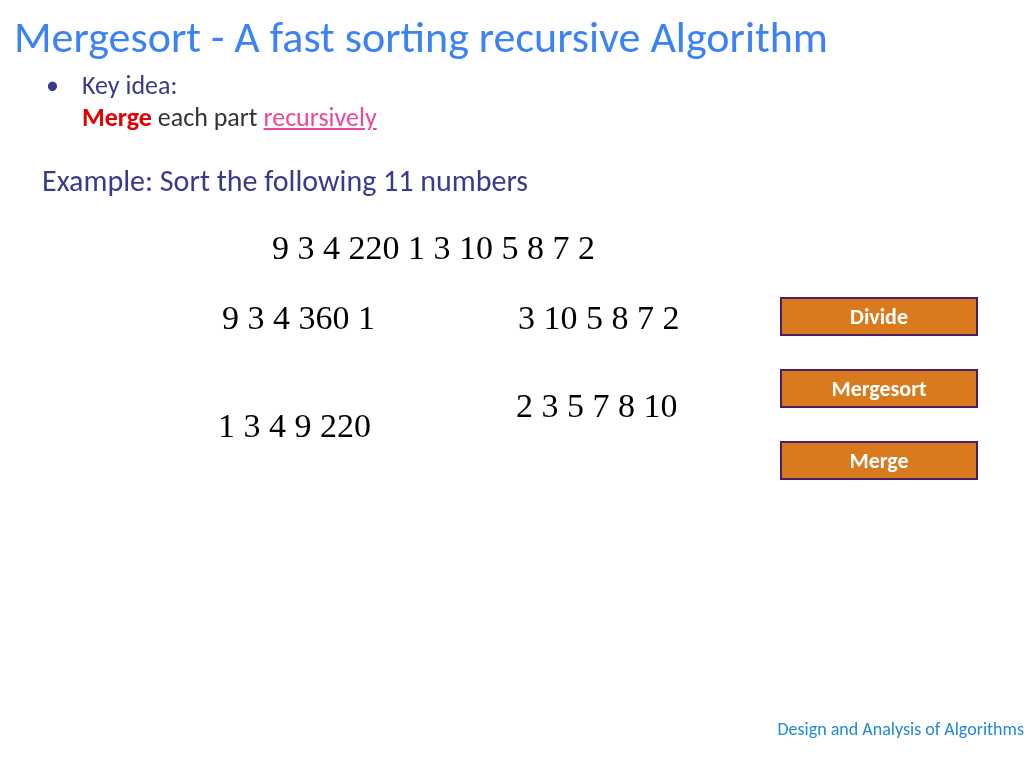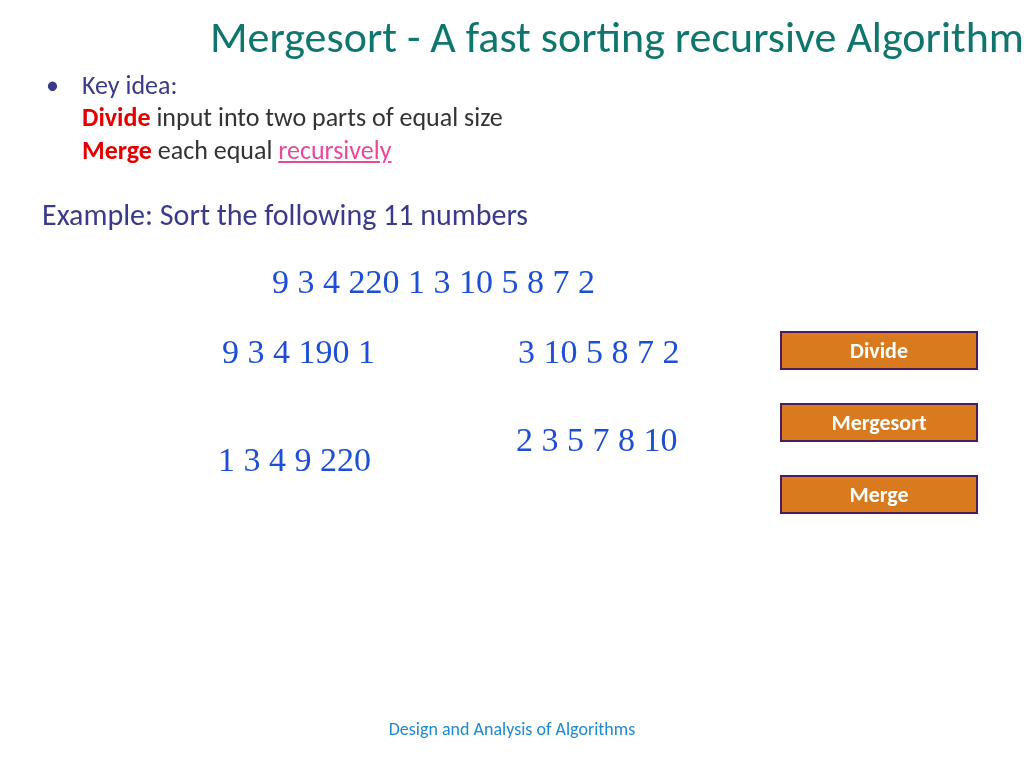"Mergesort - A fast sorting" .title { color: #0f766e -> #3b82f6; padding-left: none -> 14px; text-align: right -> left }
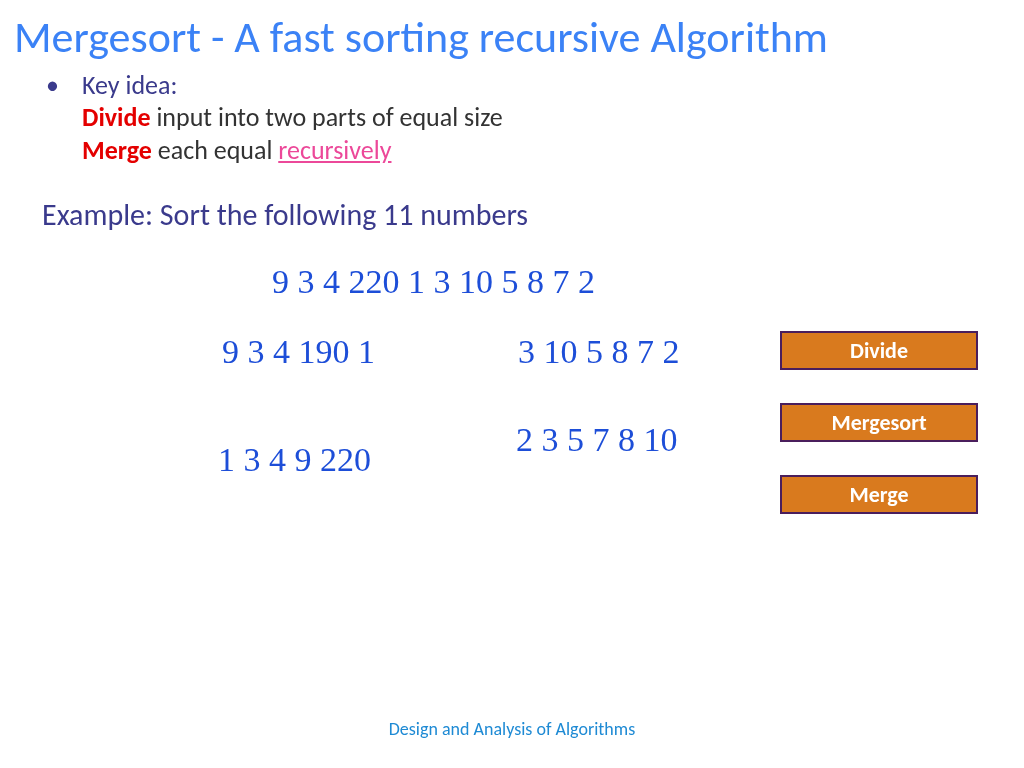"Divide input into two parts" div { html: <div> <span>Divide</span><span> input into two parts of equal size</span> </div> -> none }
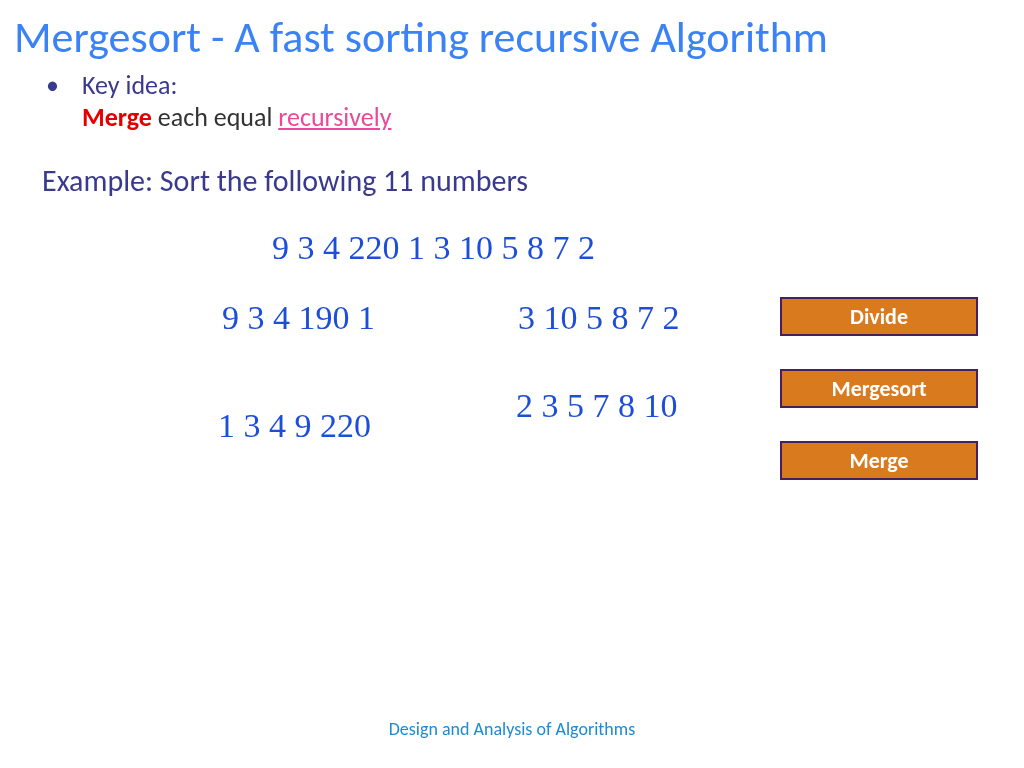"each equal" span { text: equal -> part }
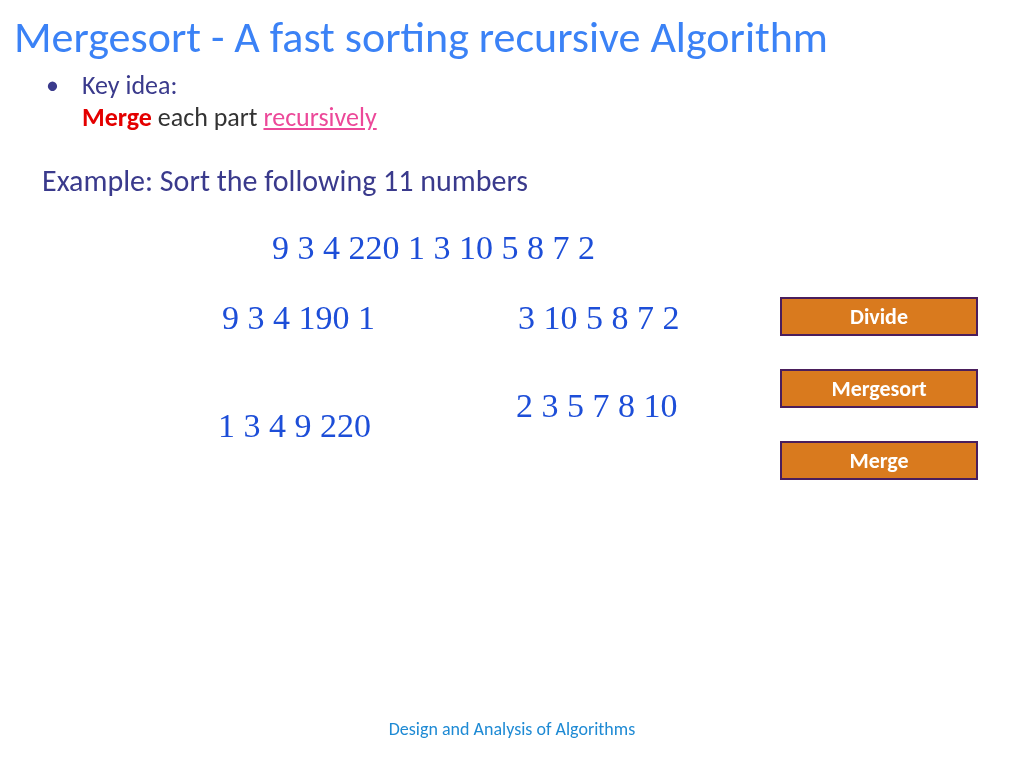"9 3 4 220 1" .num-row { color: #1d4ed8 -> #000000 }
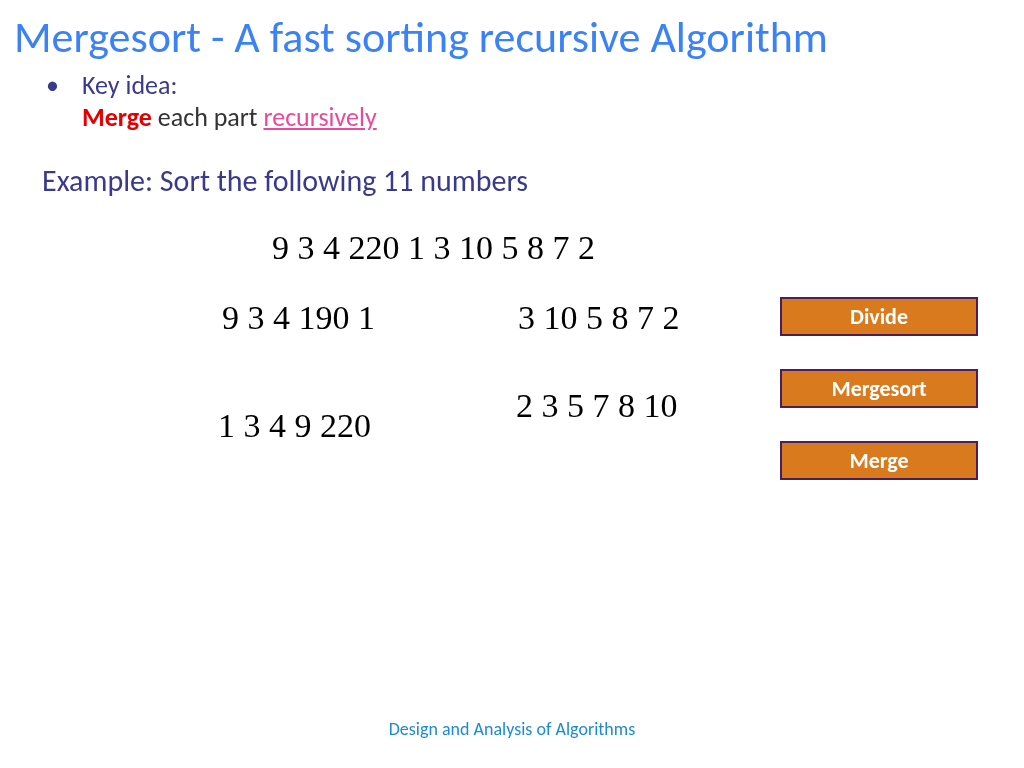"9 3 4 190 1" div.num-row { text: 4 190 -> 4 360 }
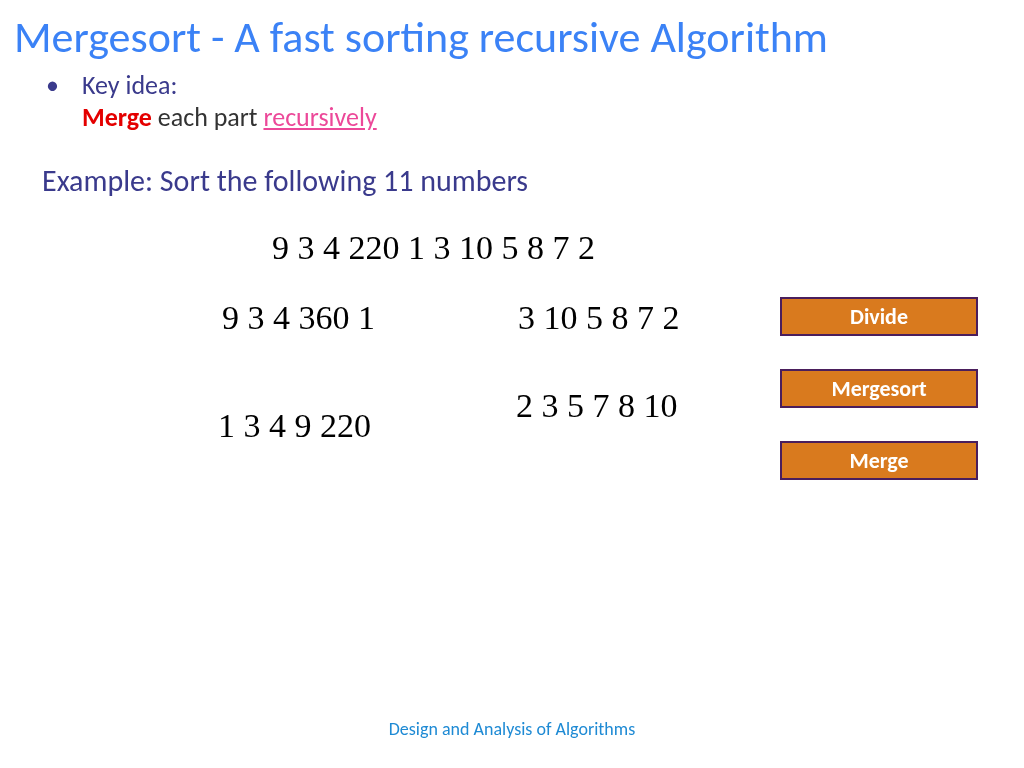"Design and Analysis of Algorithms" .footer { text-align: center -> right }
